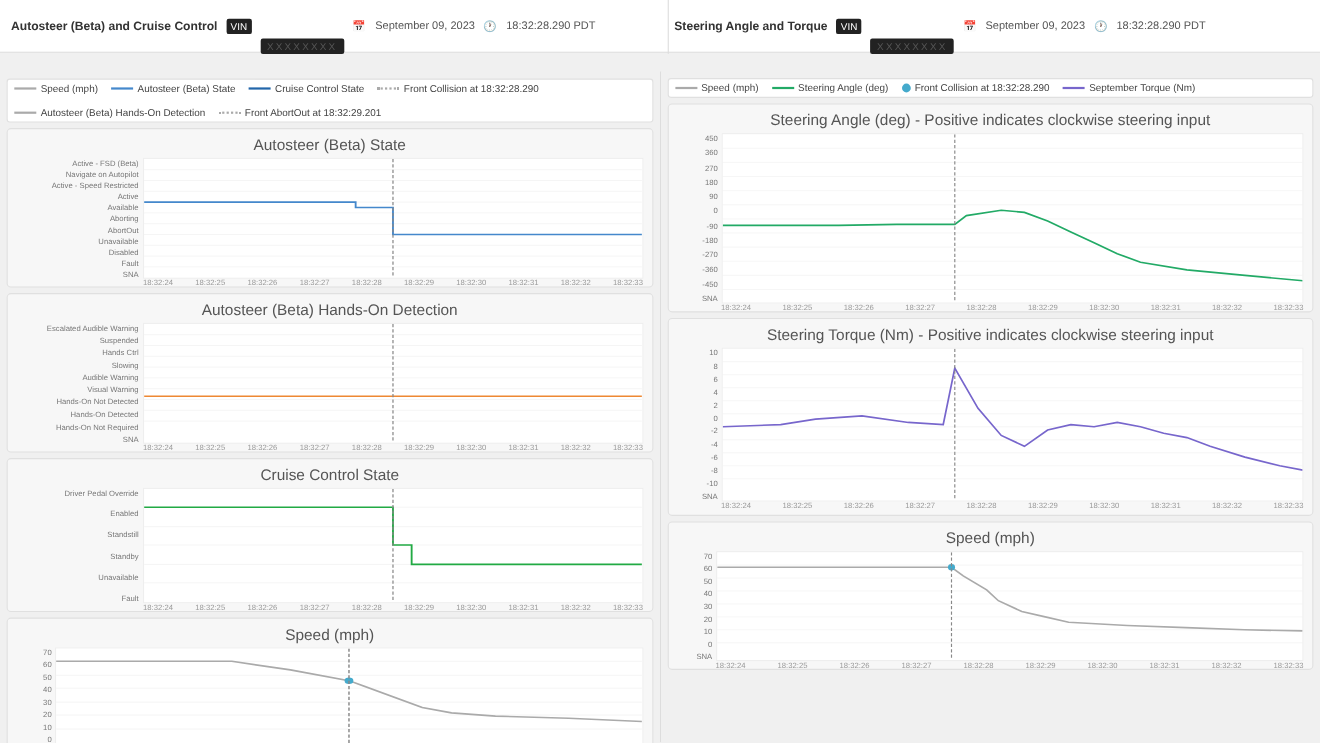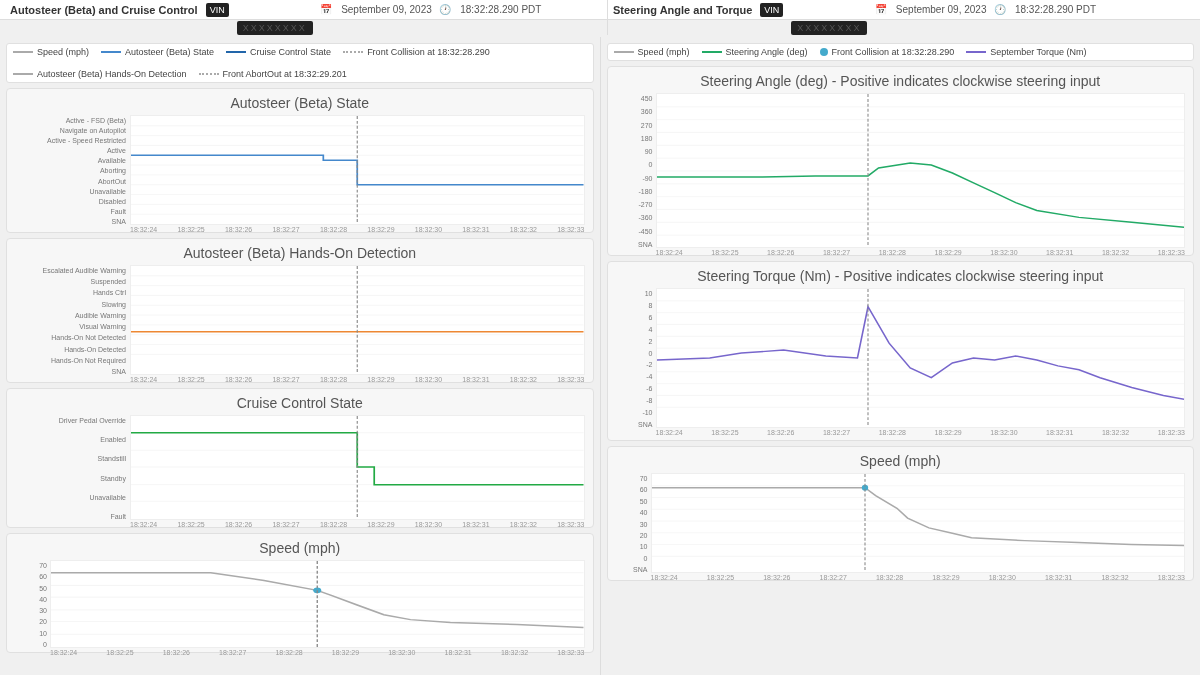"Autosteer (Beta) and Cruise Control" .top-bar { height: 20px -> 48px }
